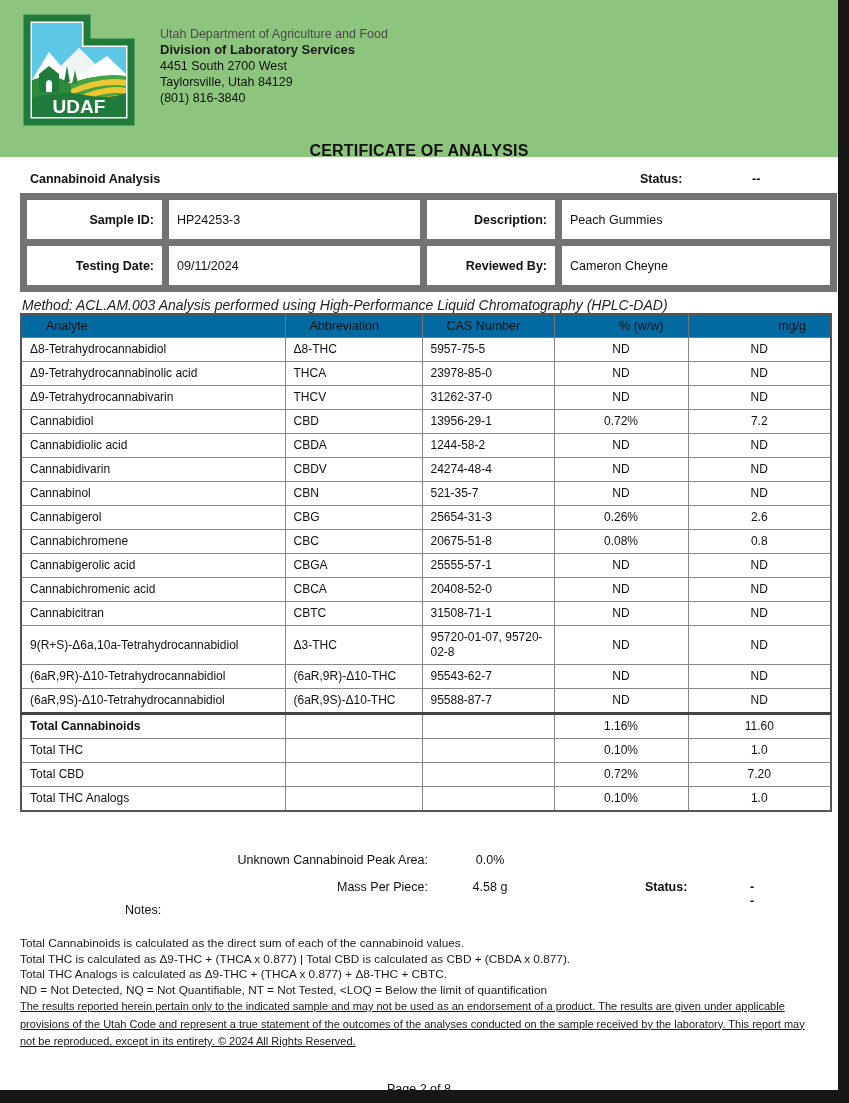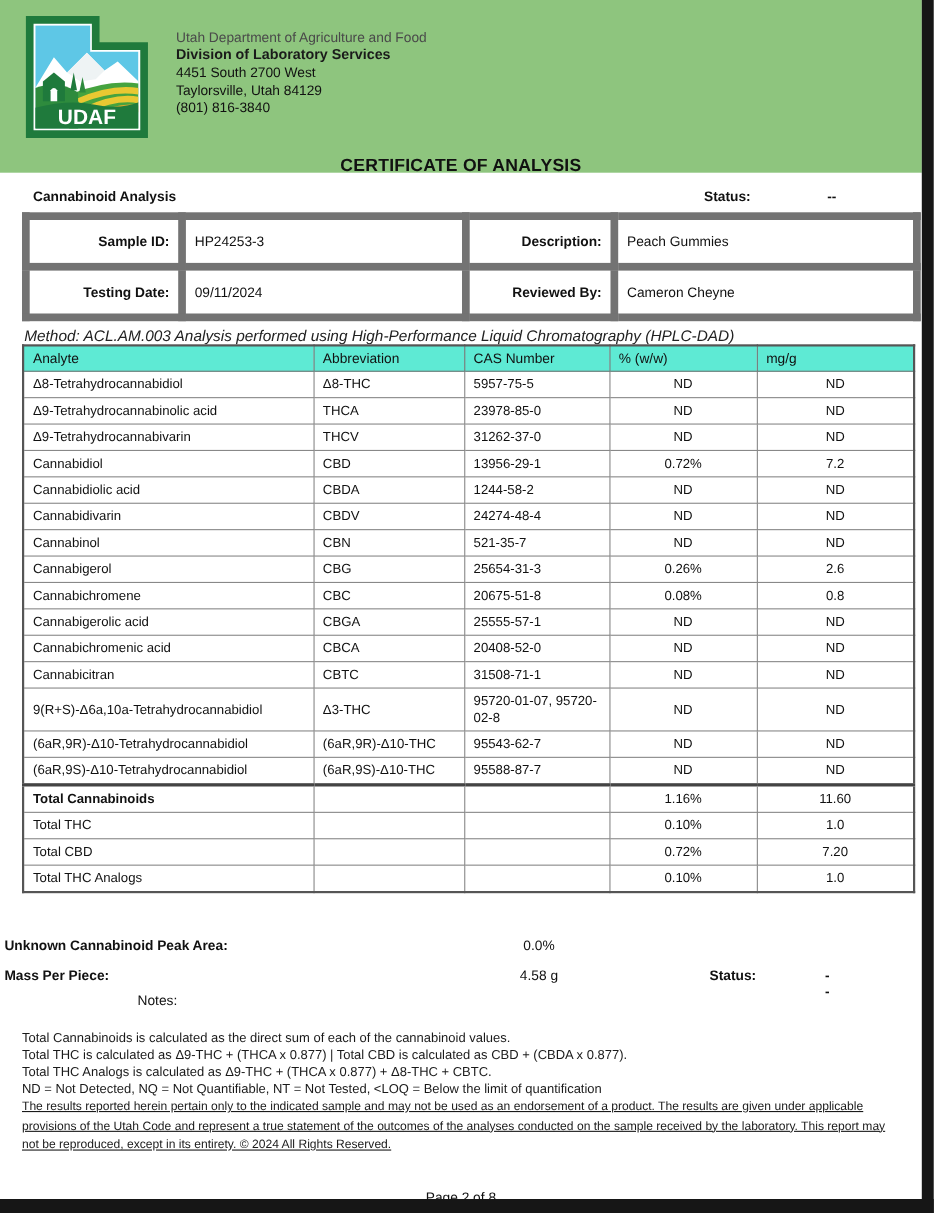"Analyte" .results th { background: #5eead4 -> #0369a1; padding: 4px 8px -> 4px 24px }
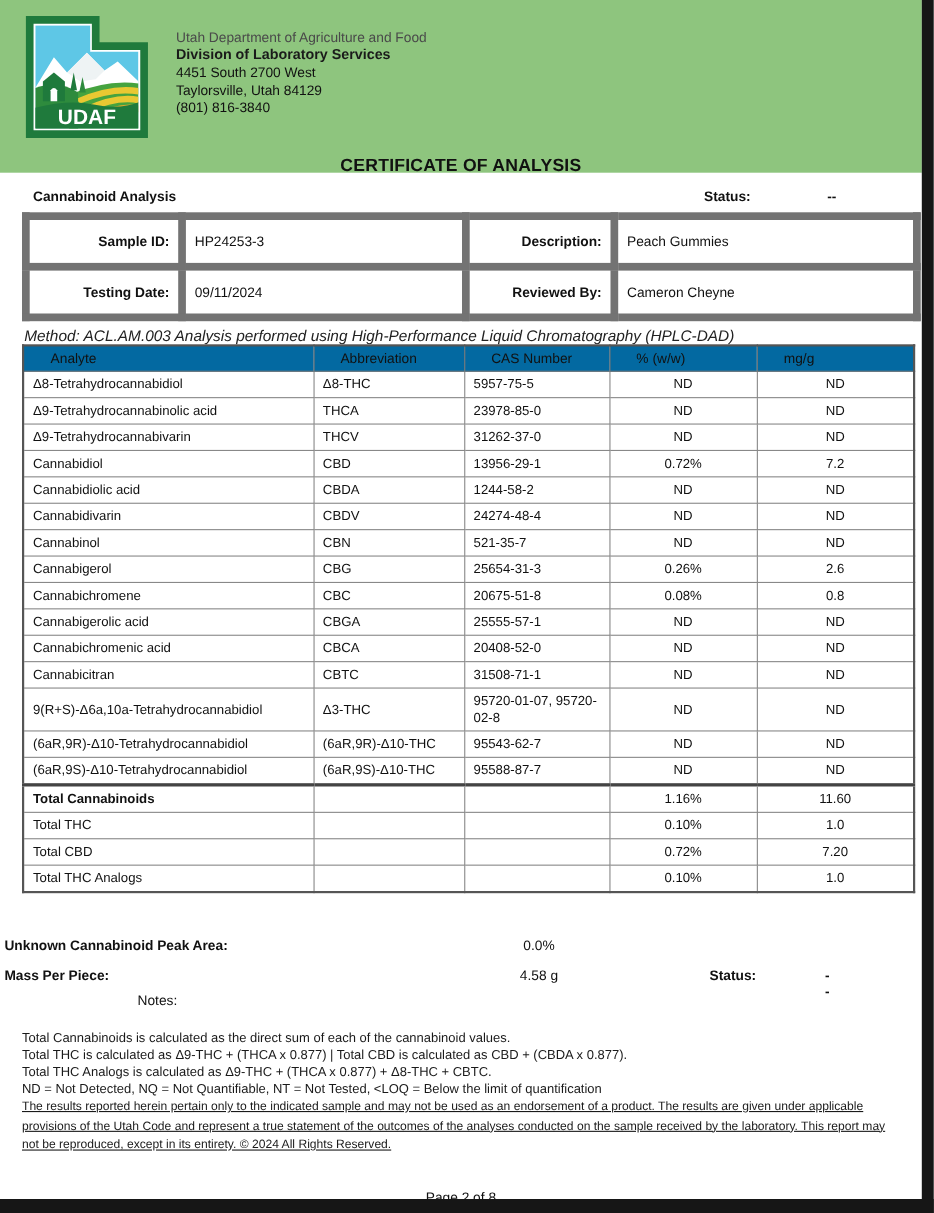"% (w/w)" .results th.center { text-align: left -> right }
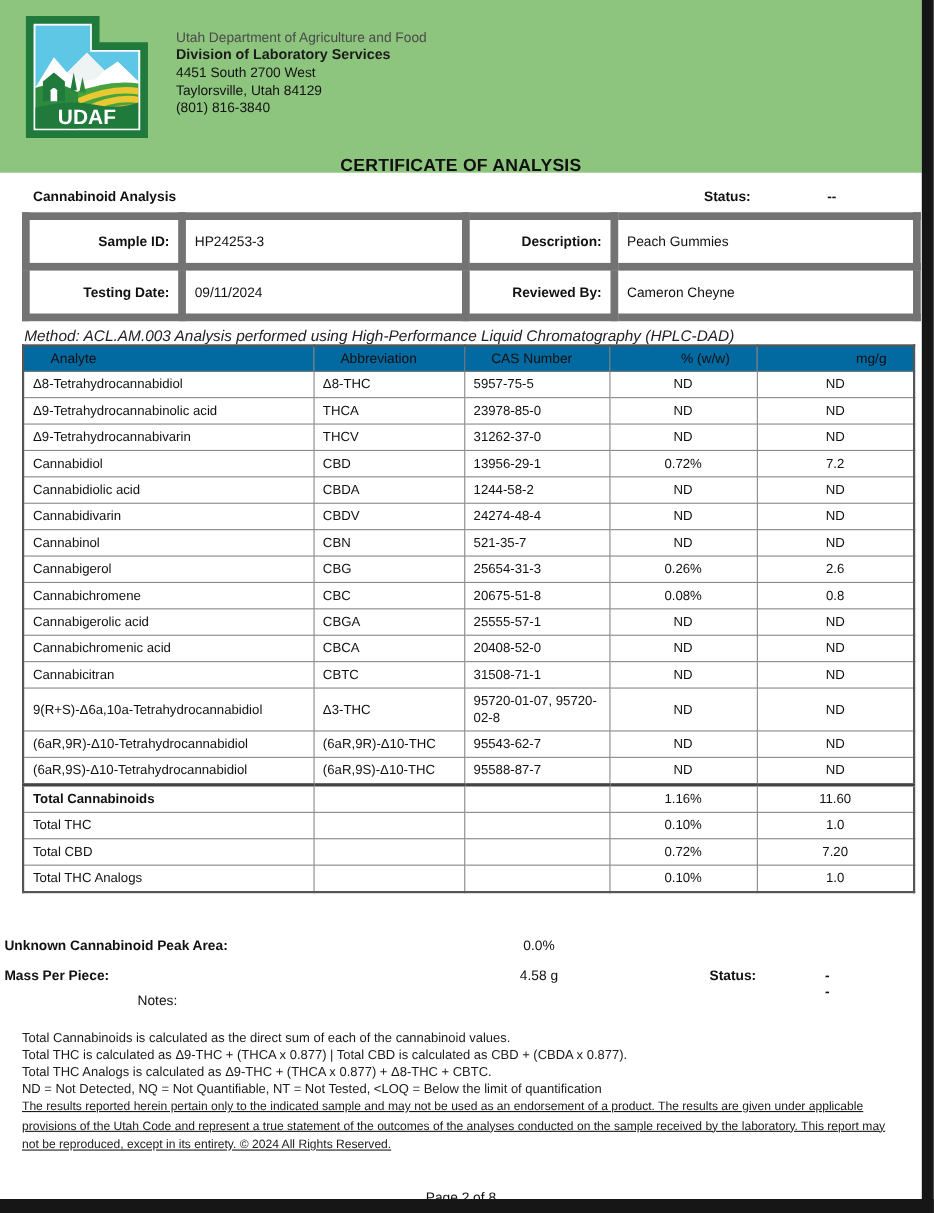"Unknown Cannabinoid Peak Area:" .sum-label { font-weight: bold -> normal; left: 4px -> 28px; text-align: none -> right }
